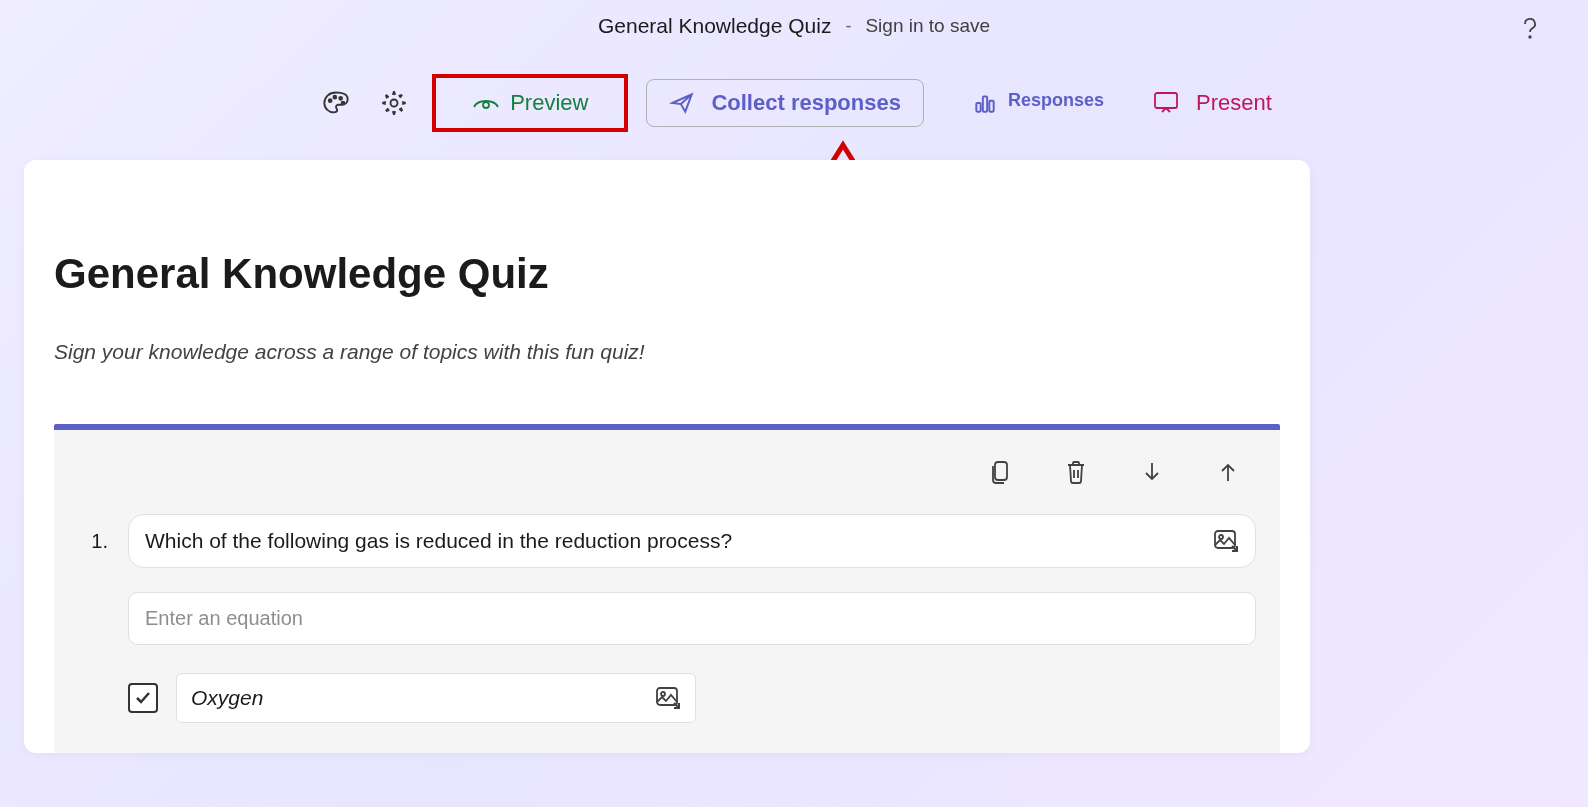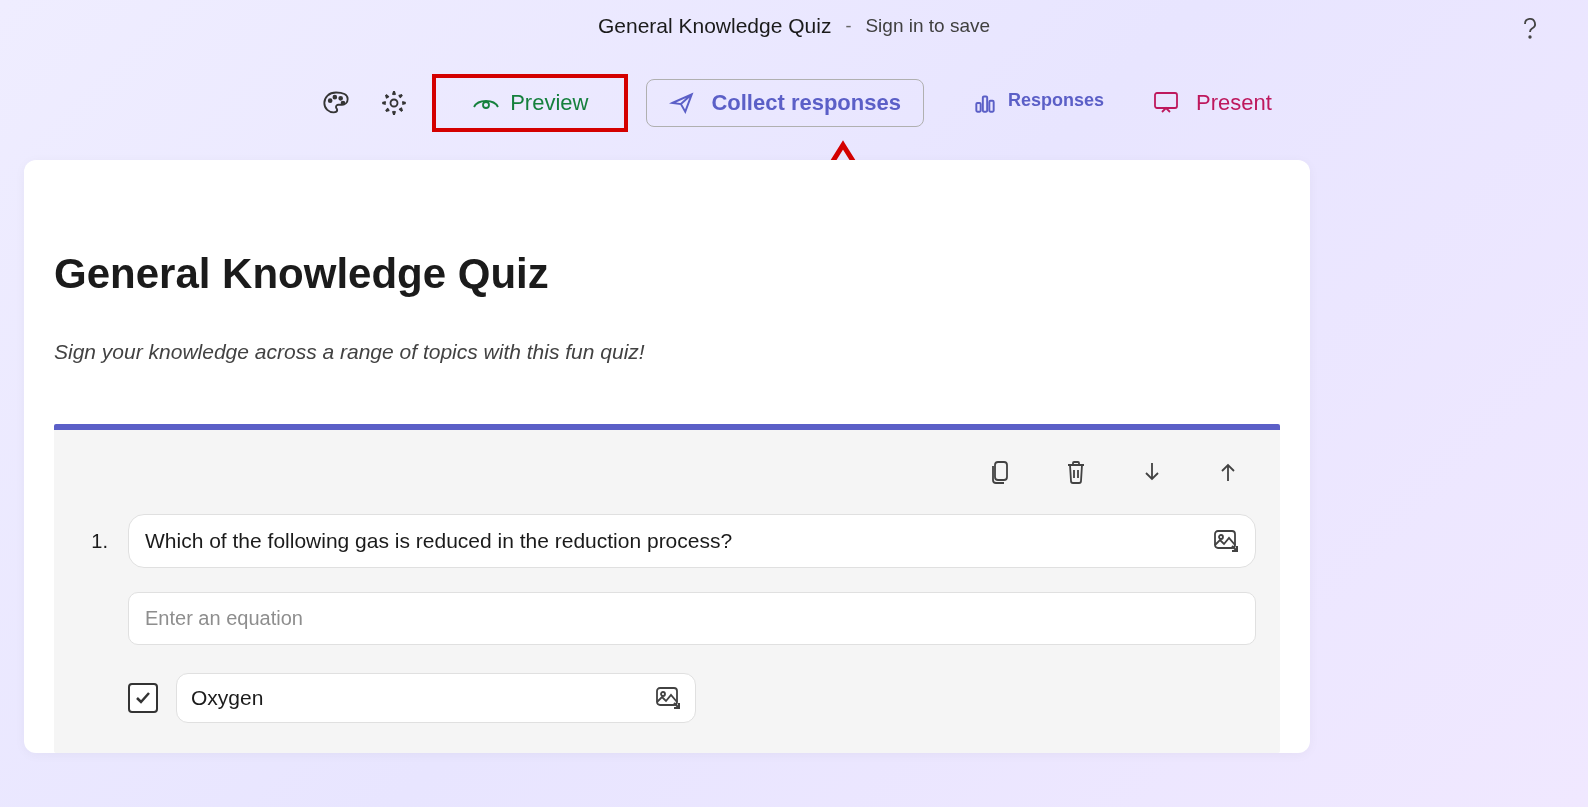"Oxygen" .optinput { border-radius: 12px -> 6px; font-style: none -> italic }
